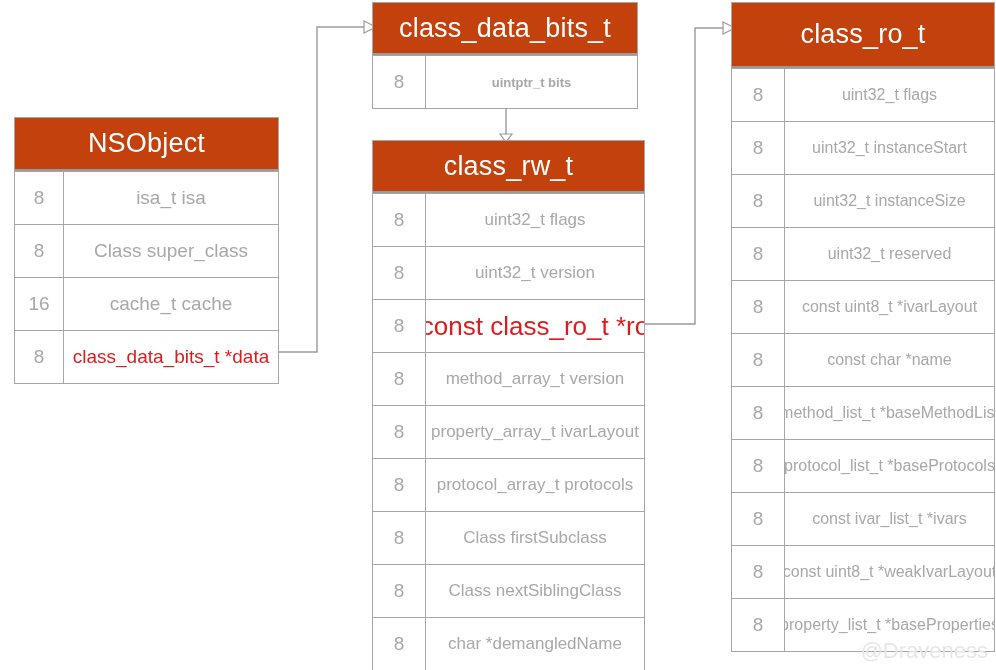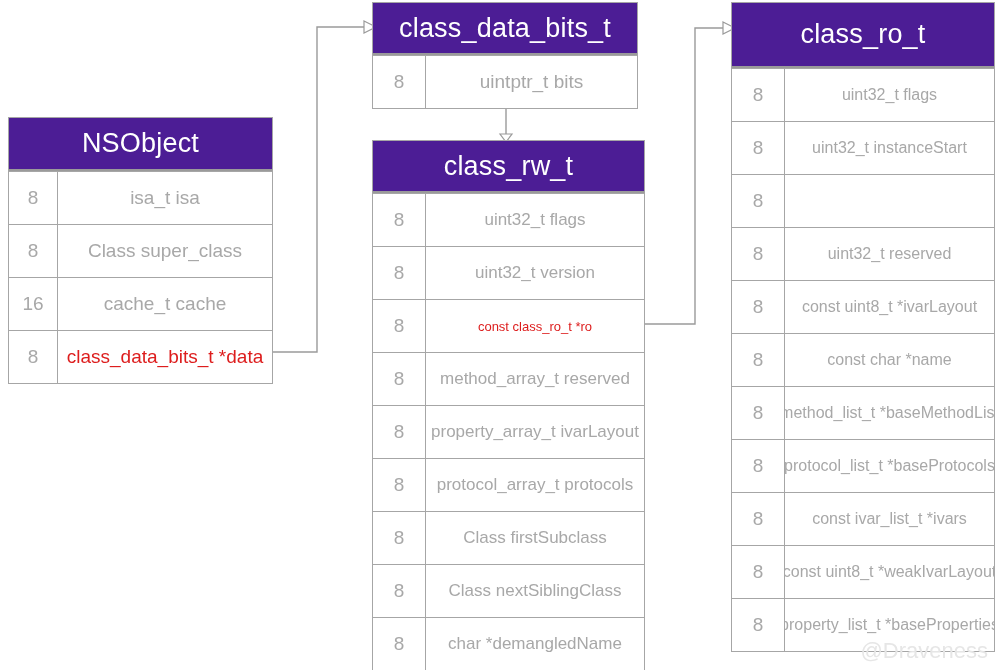"class_data_bits_t" .struct-header { background: #4c1d95 -> #c2410c }
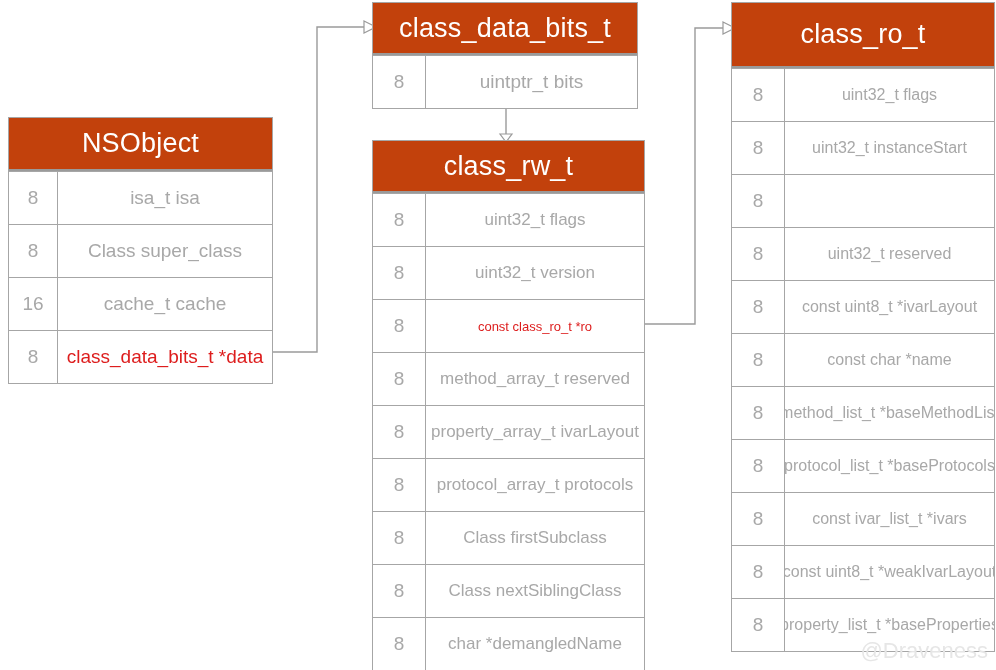"uintptr_t bits" #tbl-cdb .cell-name { font-size: 19px -> 13px; font-weight: none -> bold }
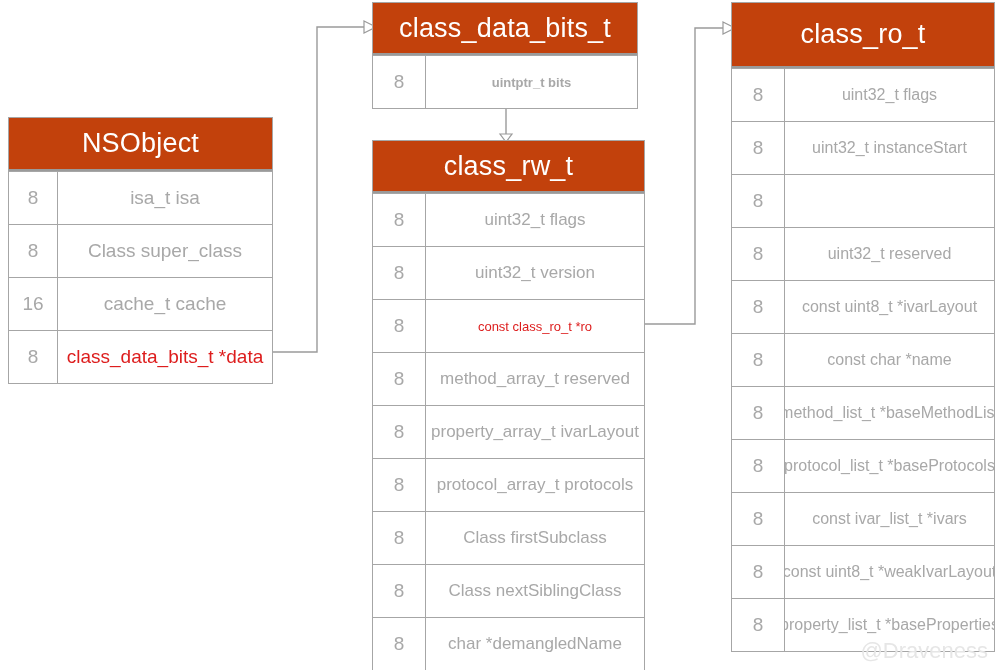"NSObject" #tbl-nsobject { left: 8px -> 14px }
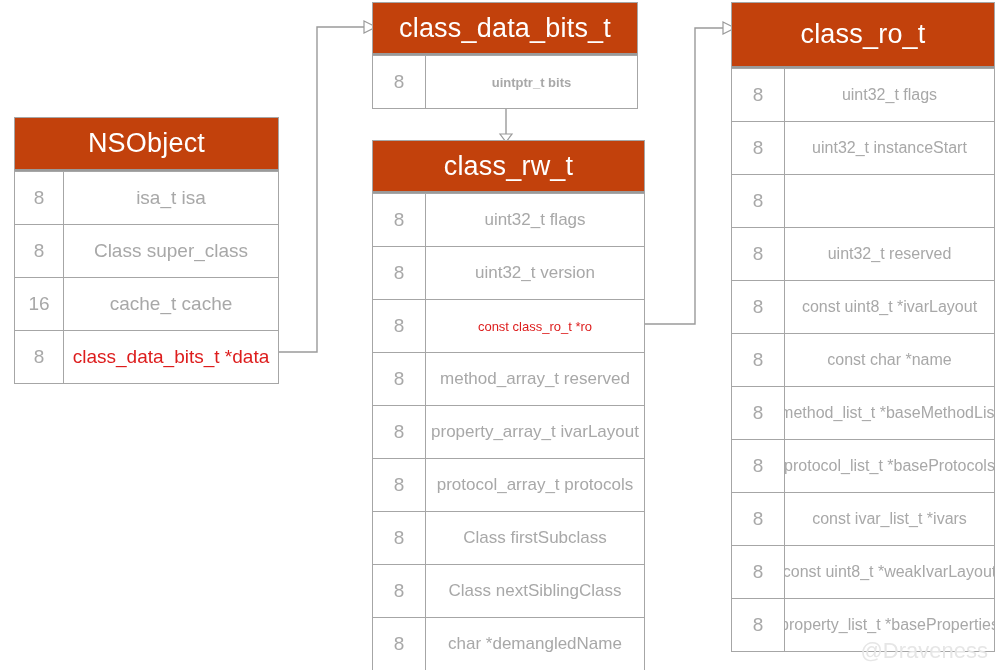"uint32_t instanceSize" div.cell-name { html: none -> <div>uint32_t instanceSize</div> }
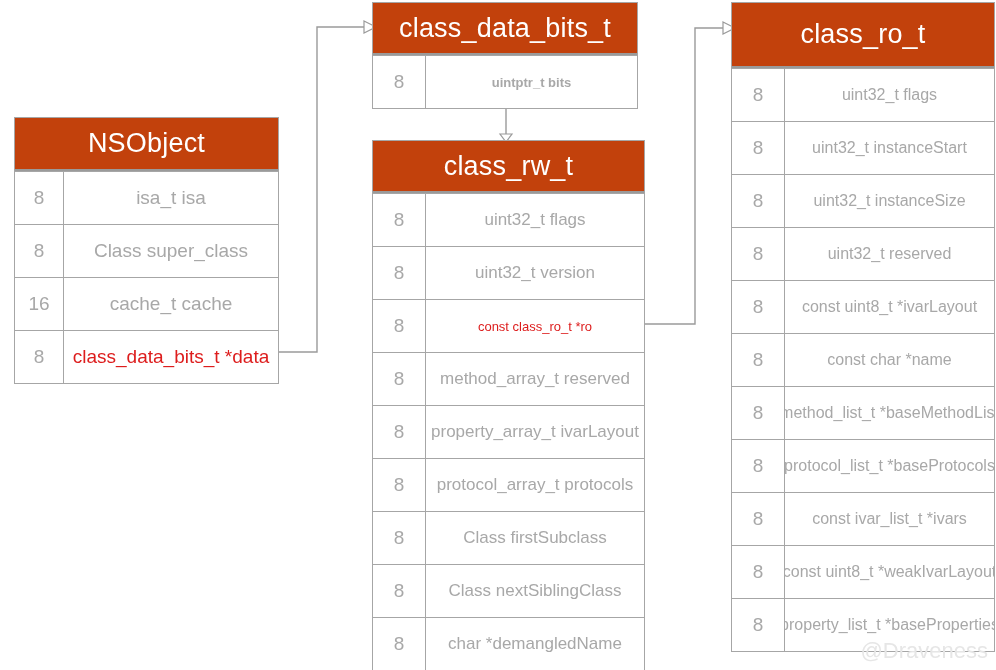"const class_ro_t *ro" #tbl-crw .cell-name.highlight { font-size: 13px -> 26px }
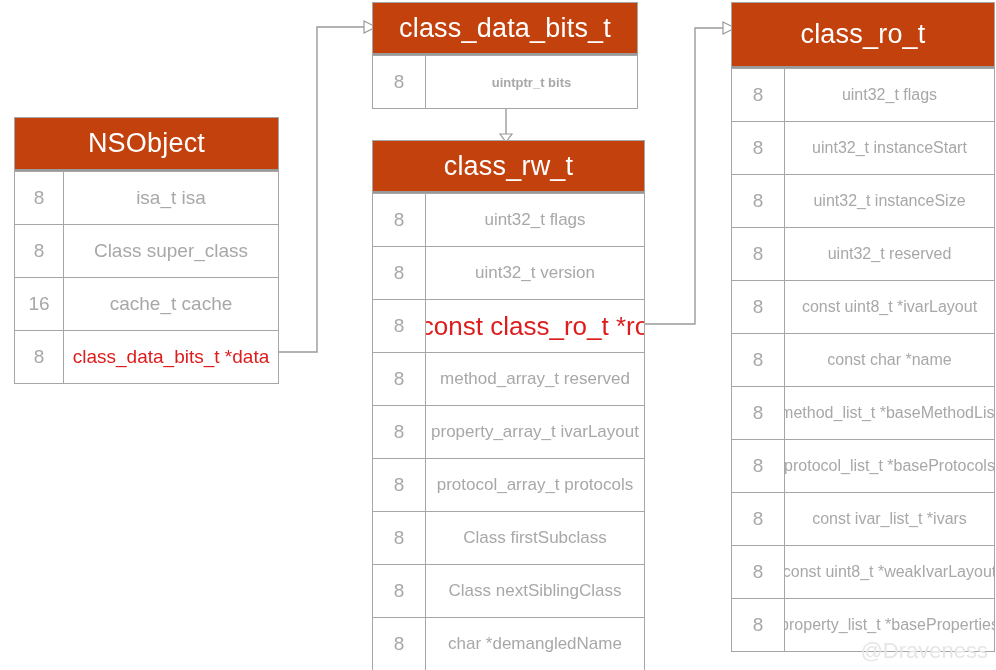"method_array_t reserved" div.cell-name { text: reserved -> version }
